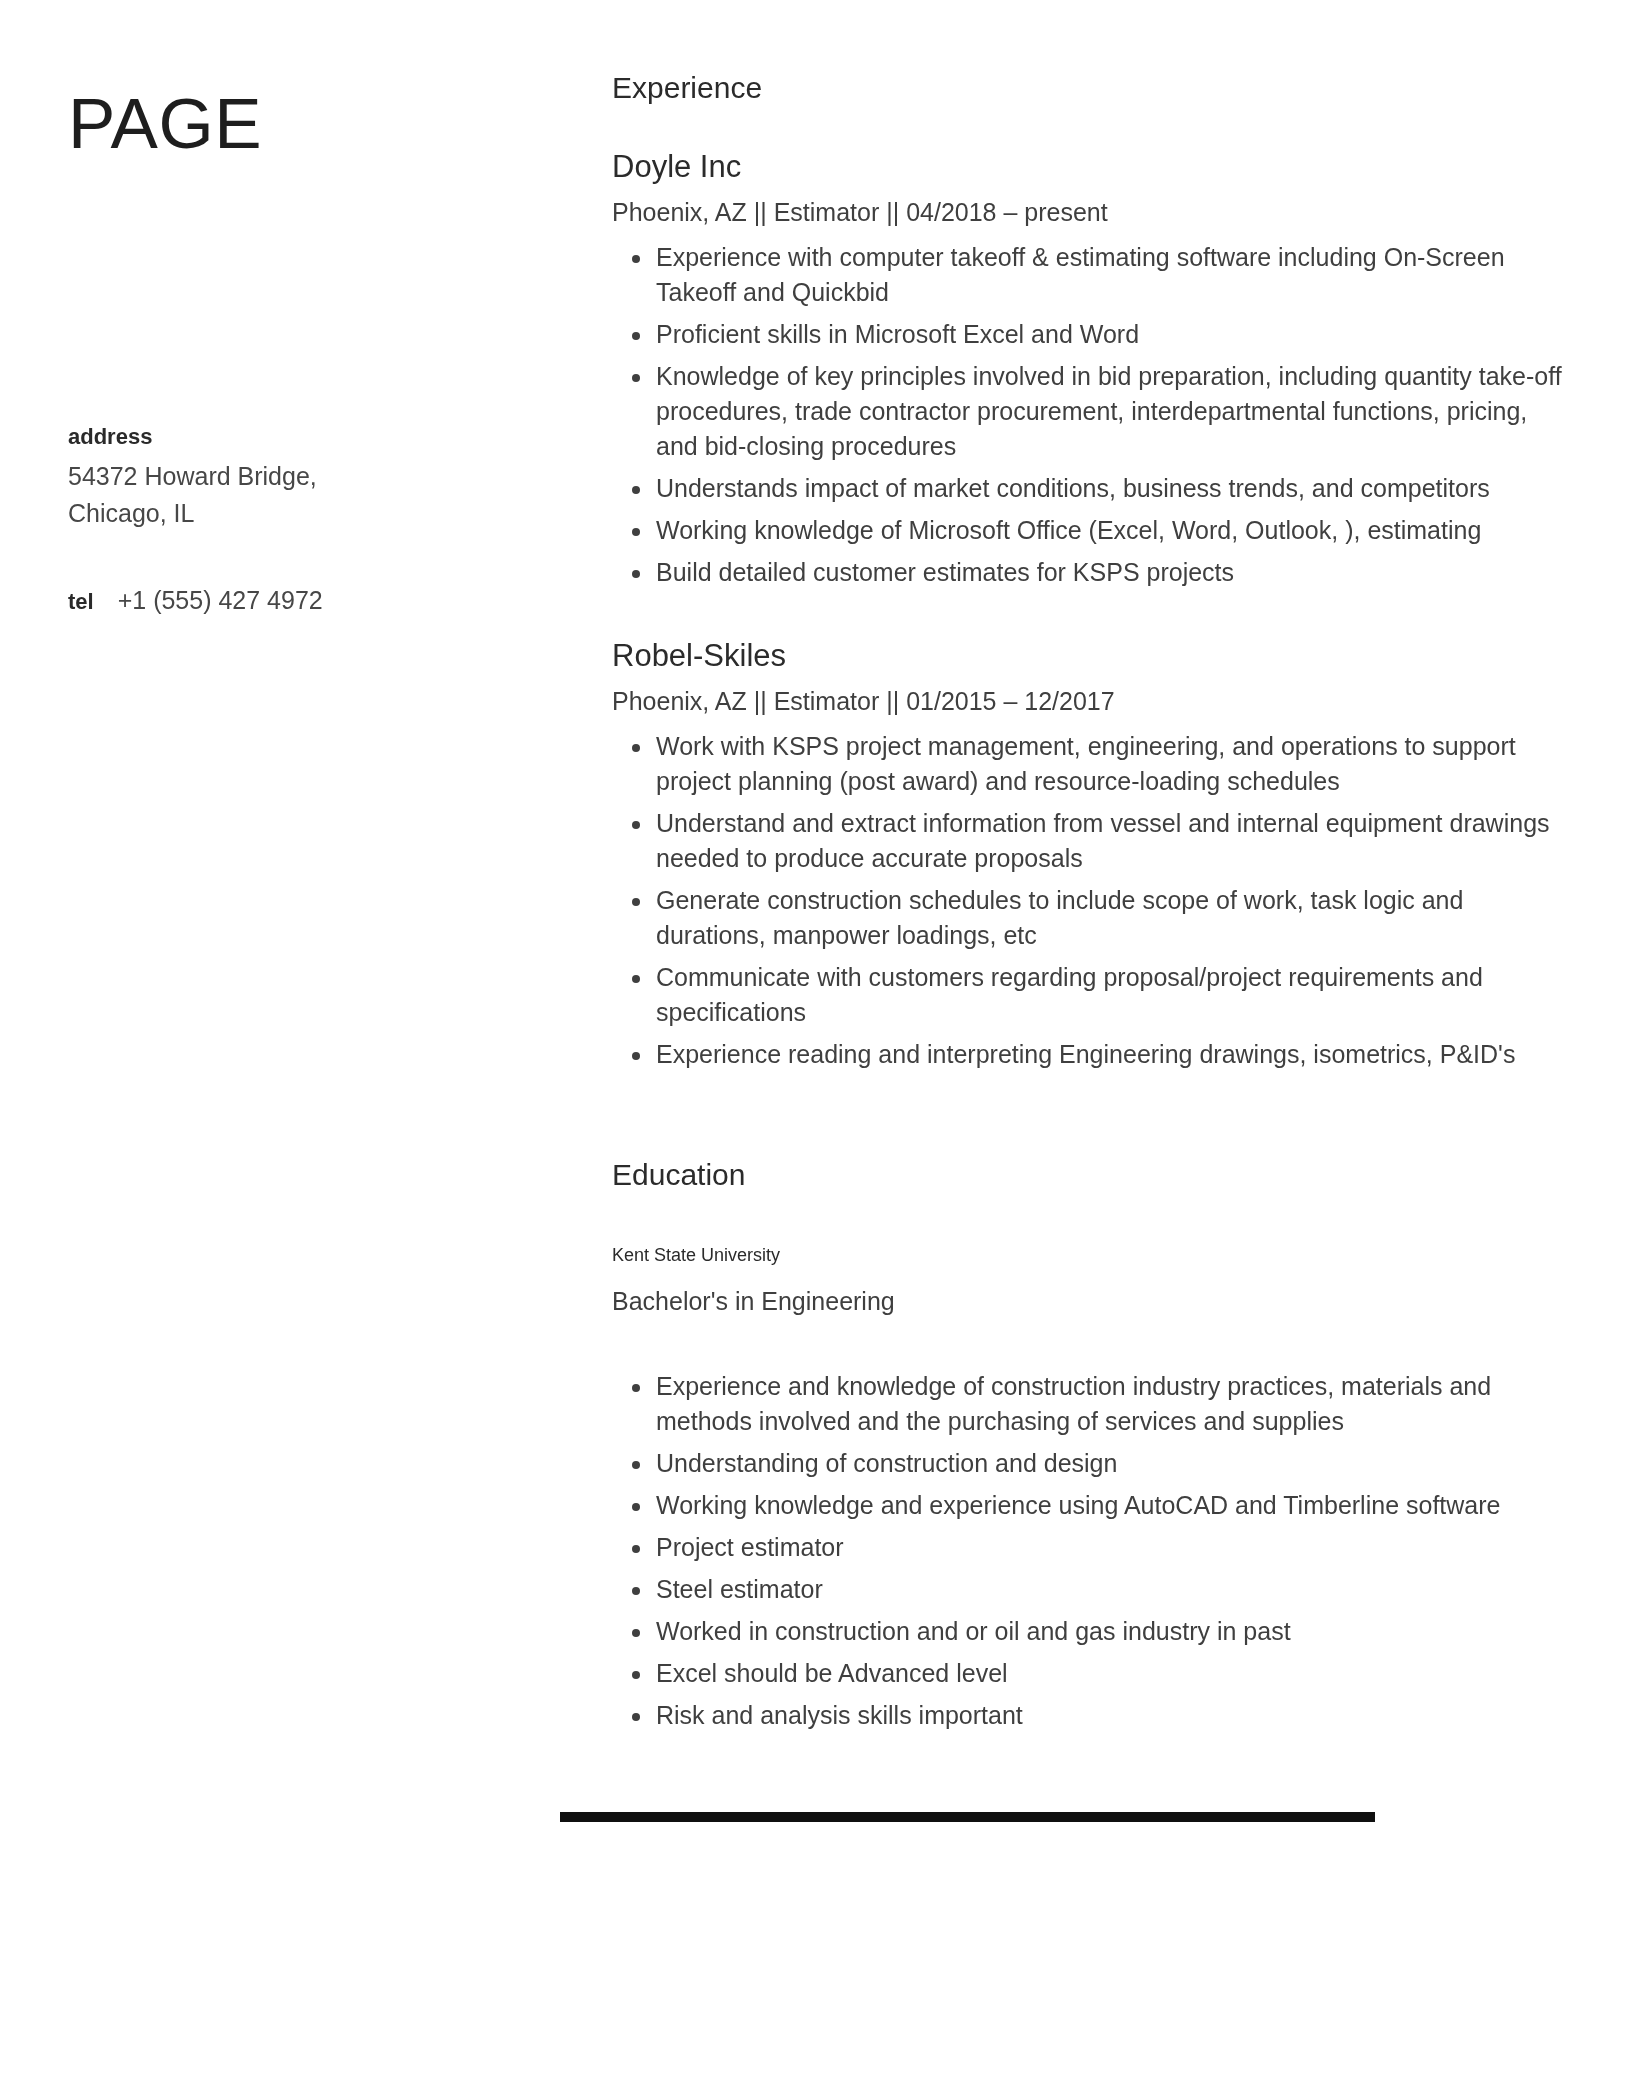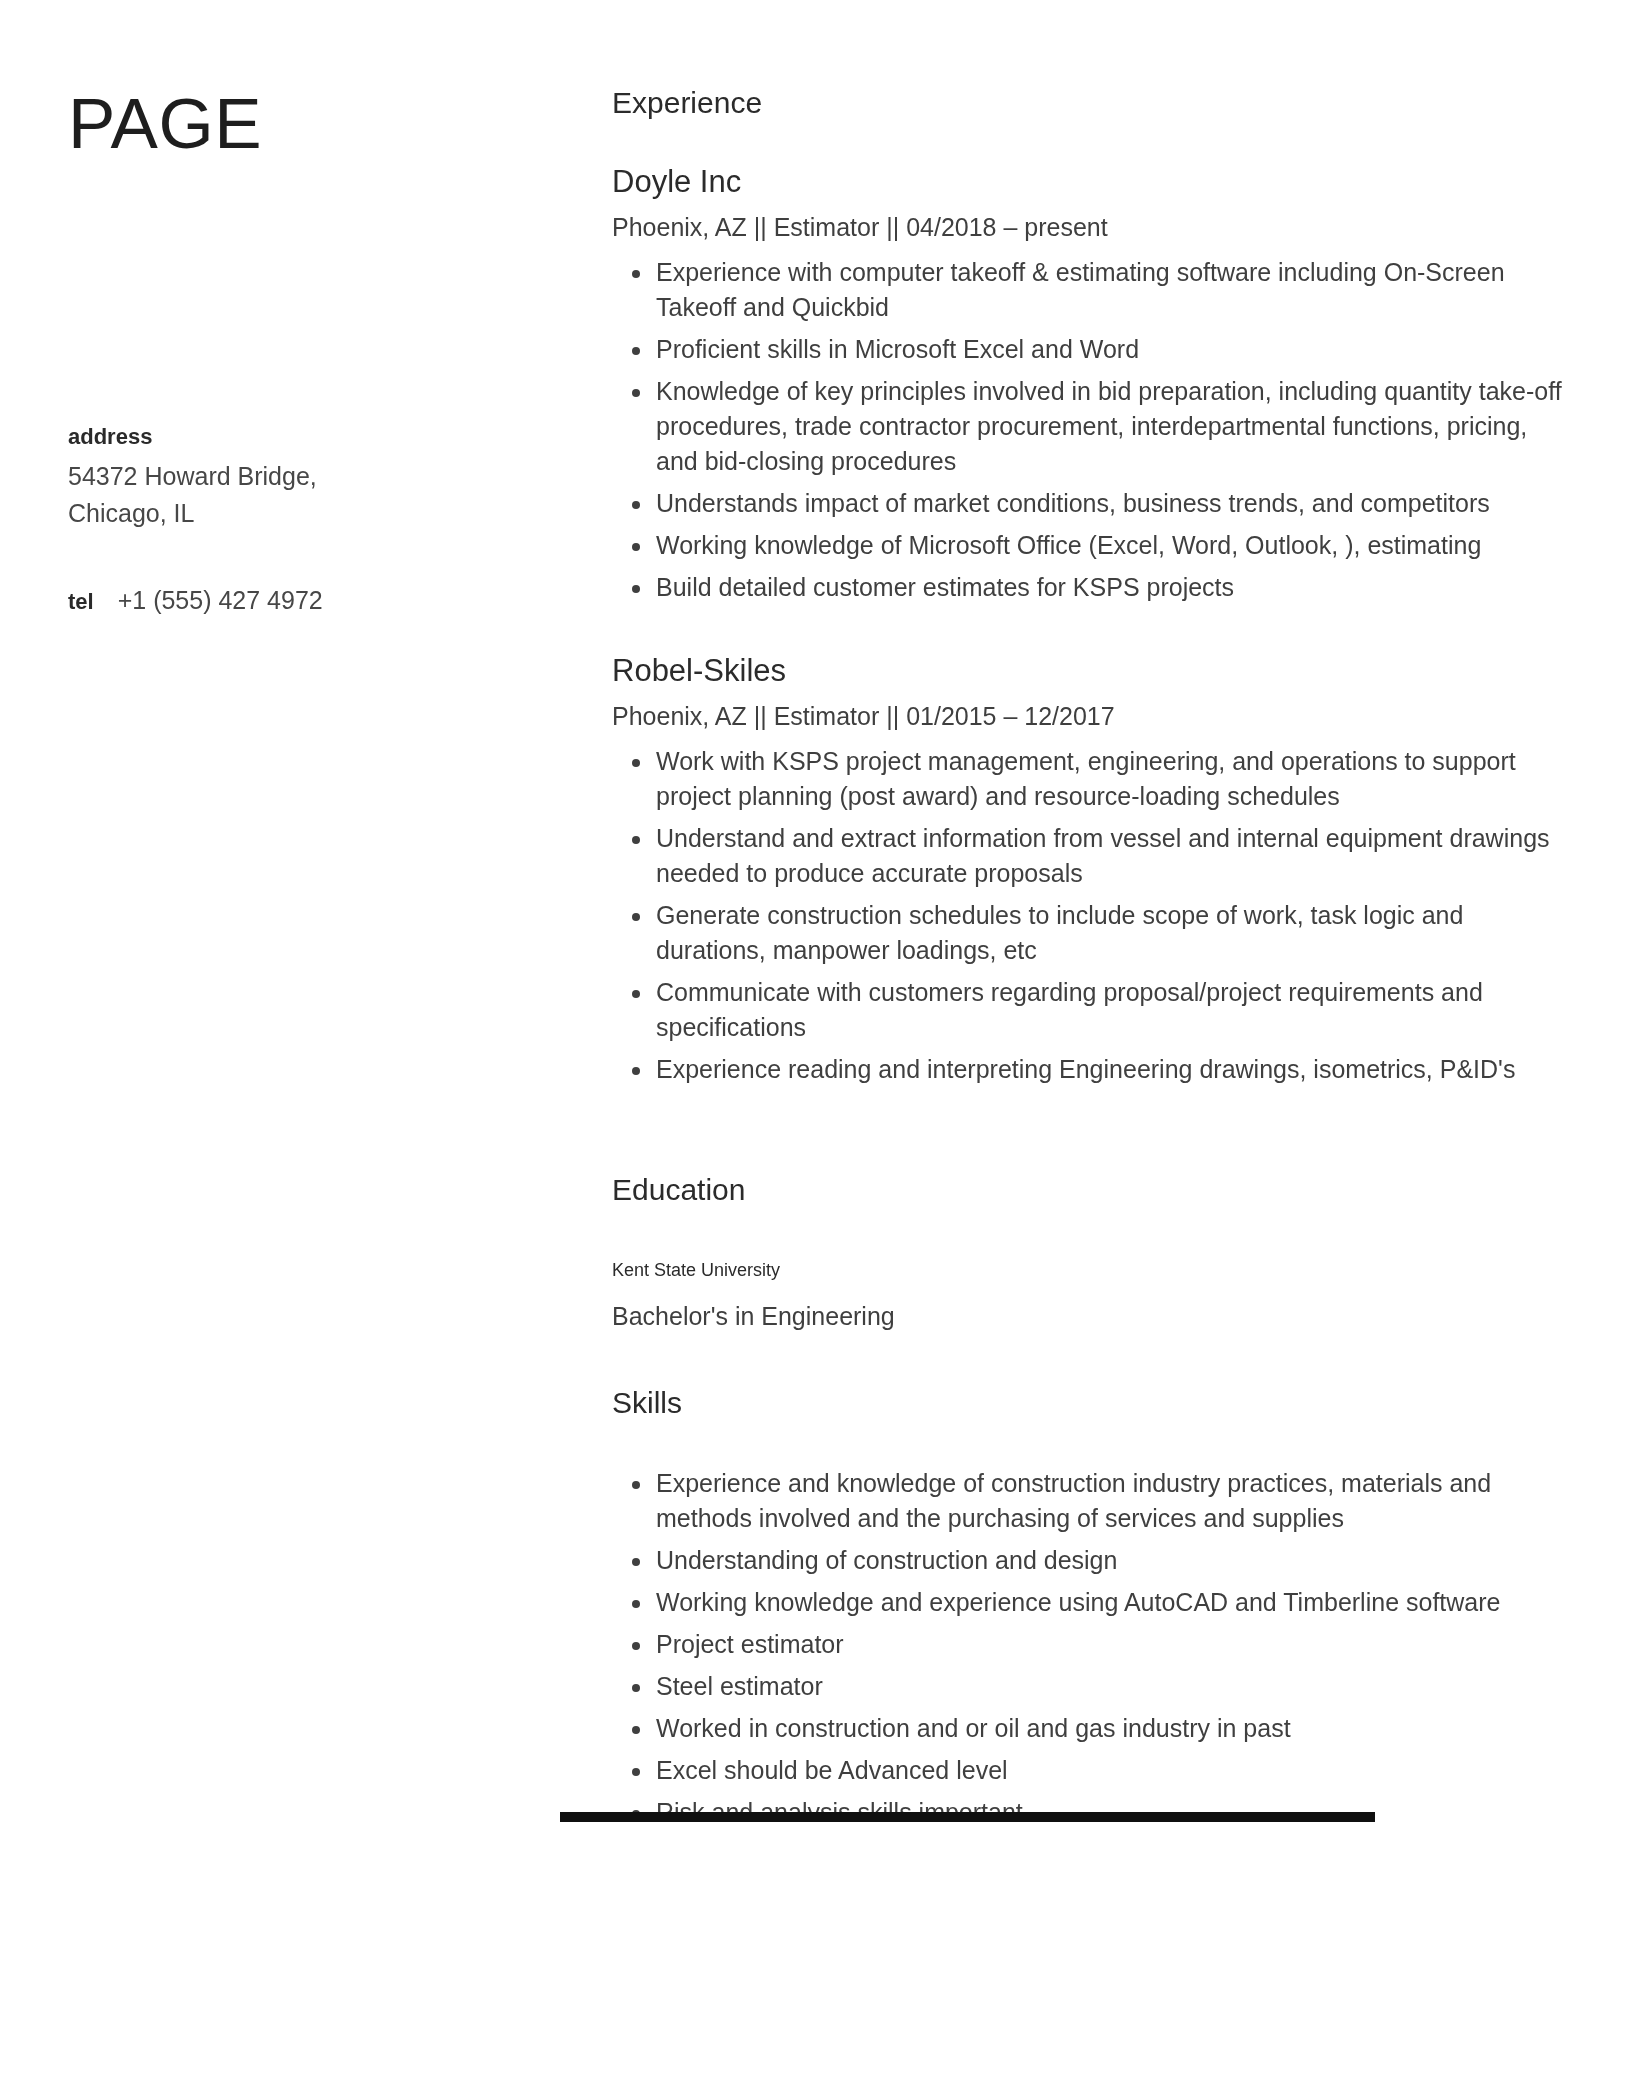"Experience" .content { top: 84px -> 69px }
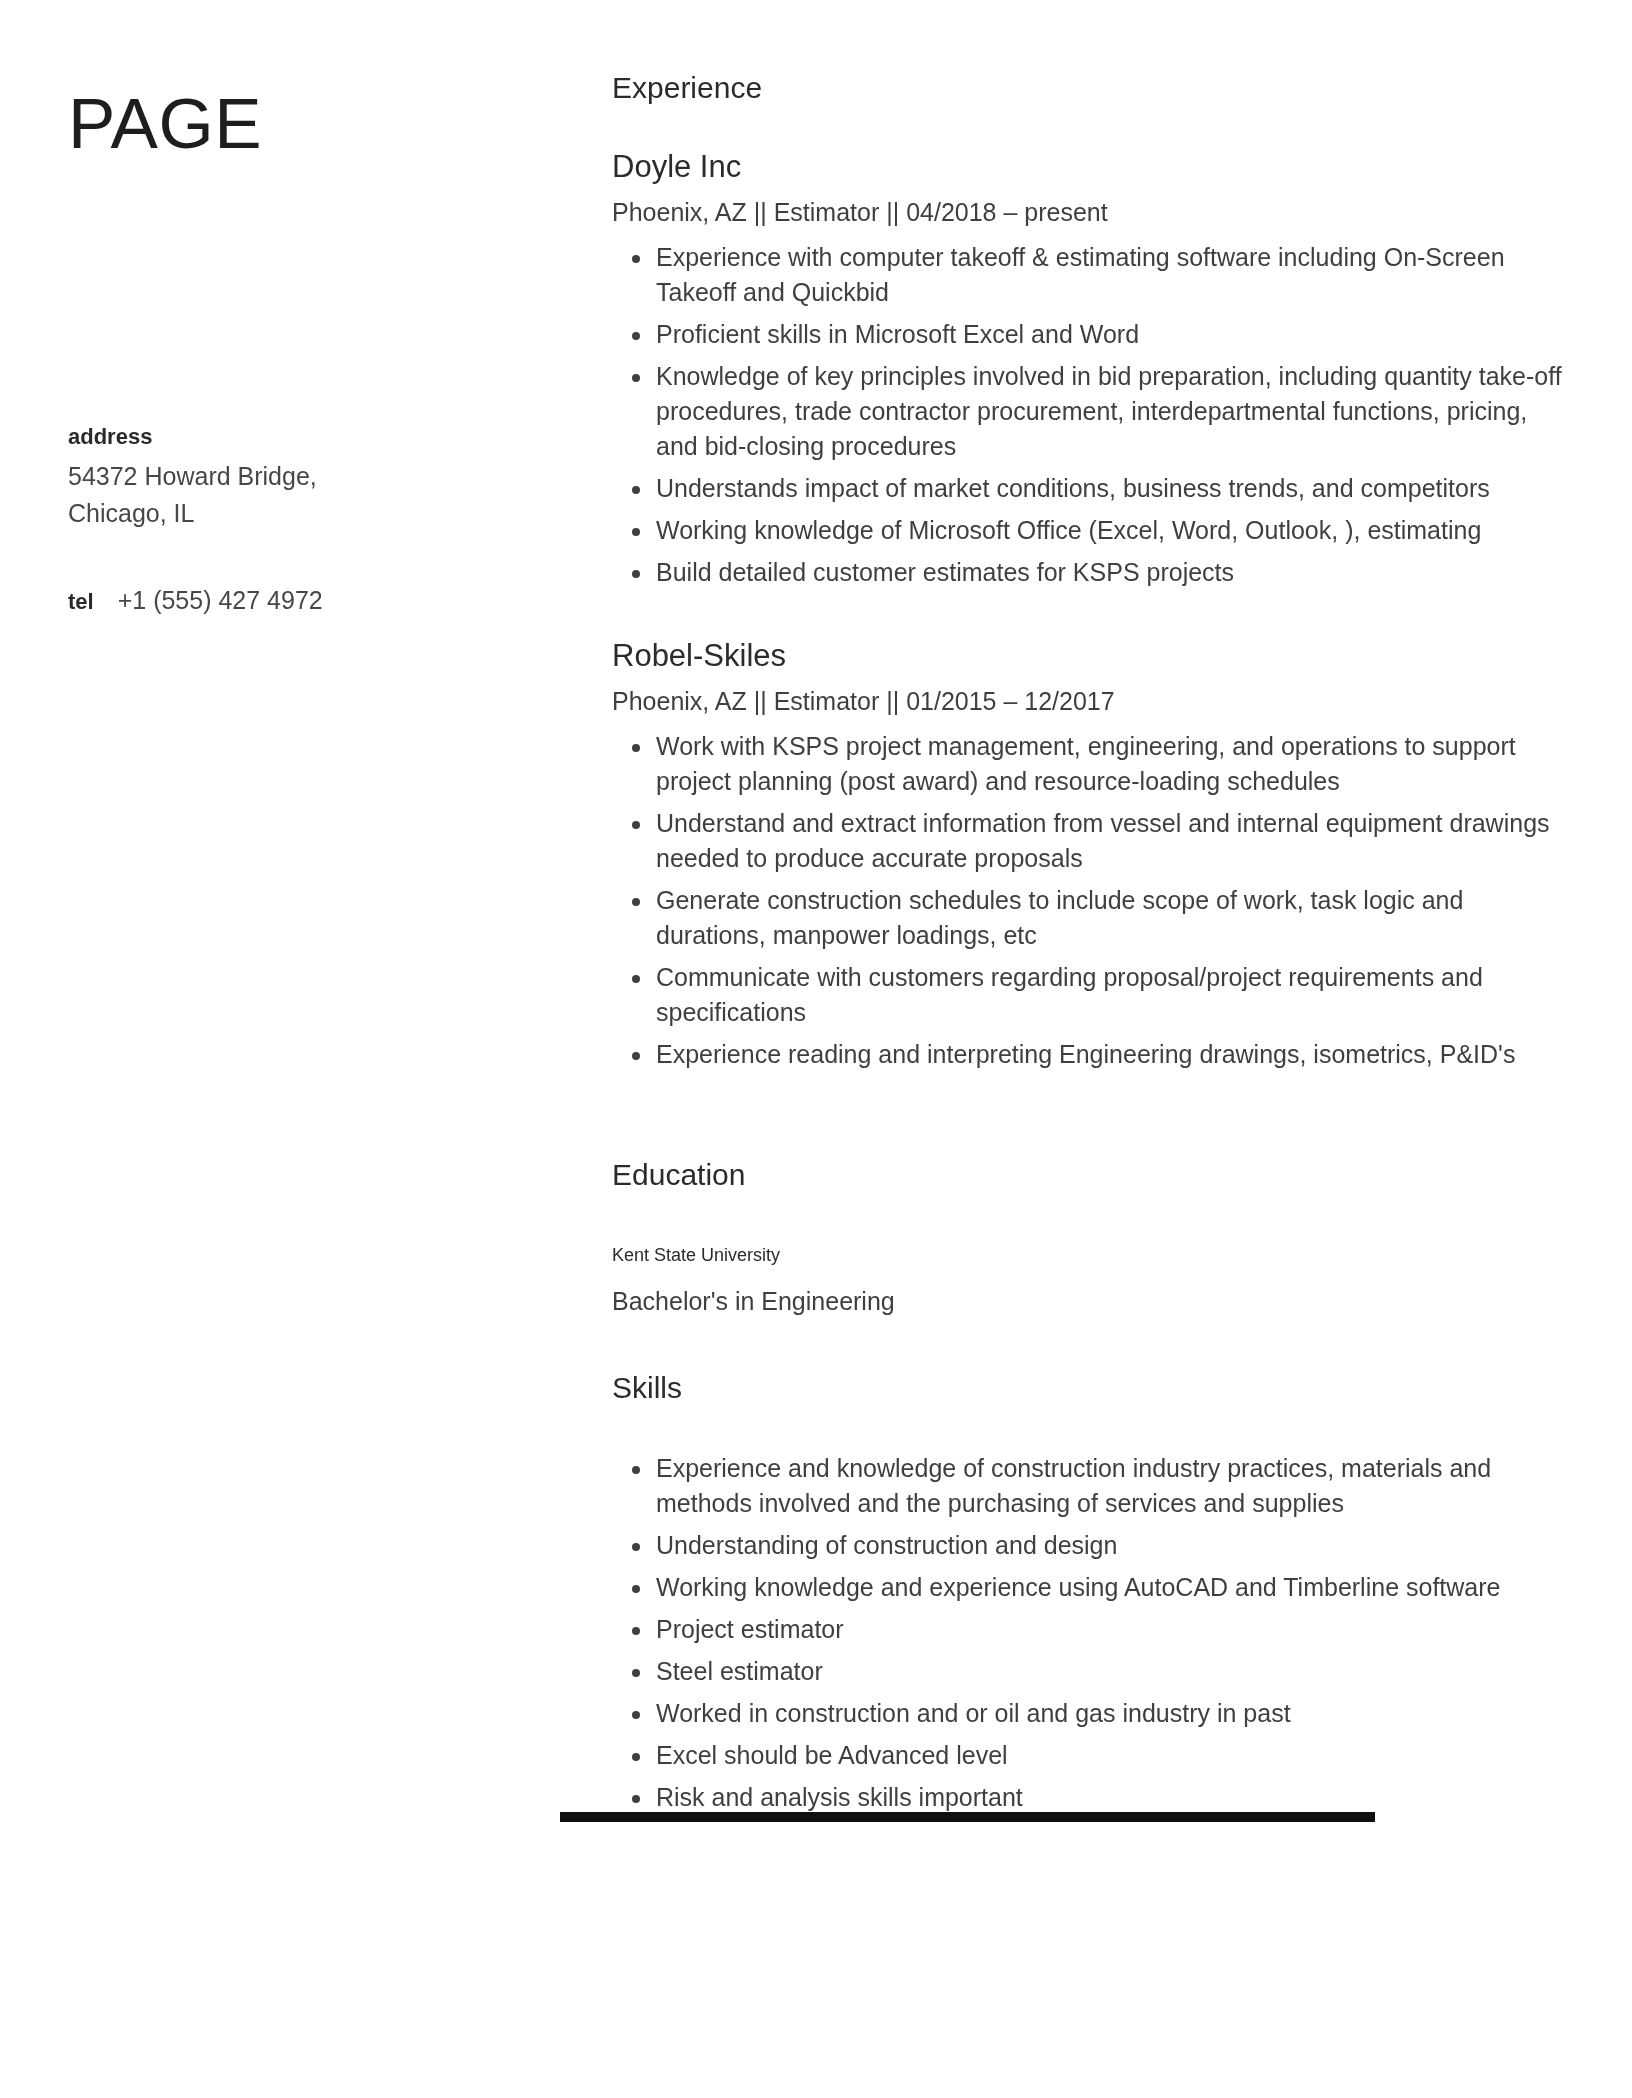"Skills" h2.section-heading { html: <h2>Skills</h2> -> none }
